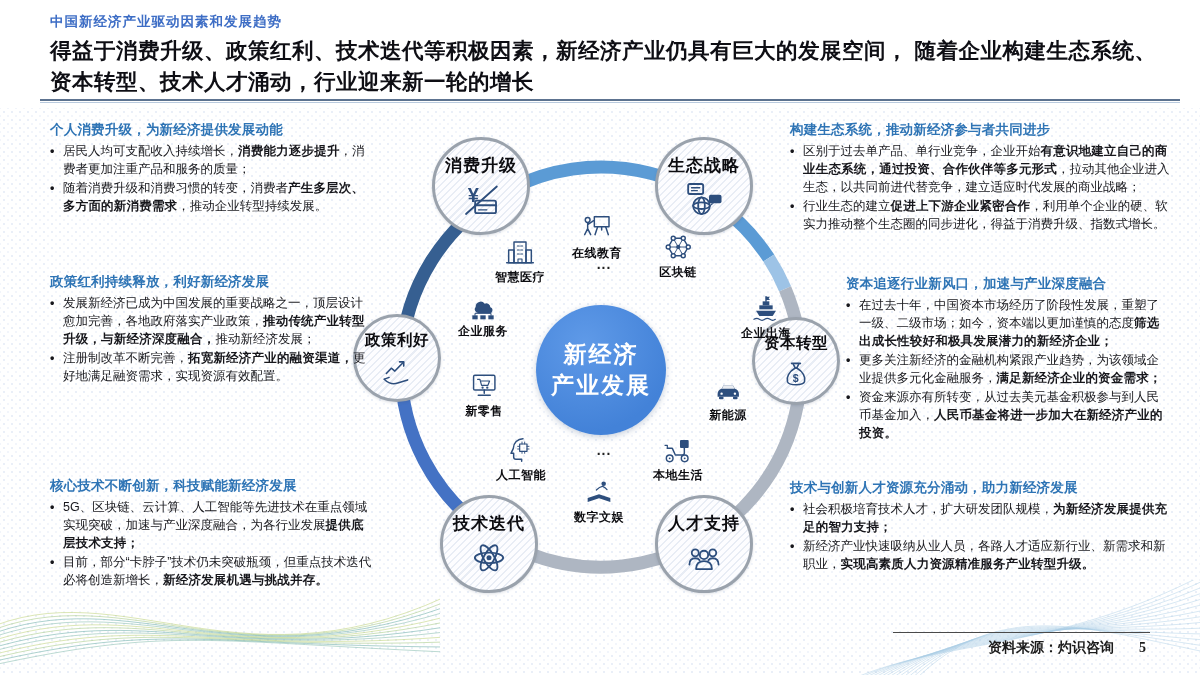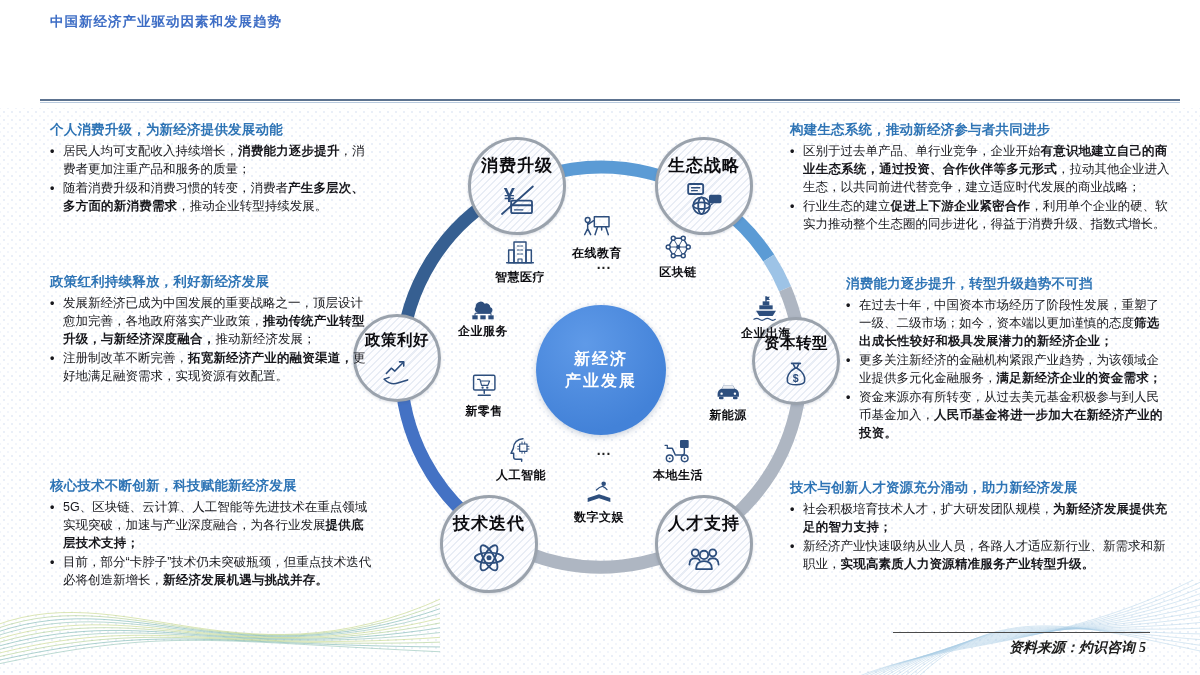"得益于消费升级、政策红利、技术迭代等积极因素，新经济产业仍具有巨大的发展空间，" div.headline { html: none -> <div>得益于消费升级、政策红利、技术迭代等积极因素，新经济产业仍具有巨大的发展空间， 随着企业构建生态系统、资本转型、技术人才涌动，行业迎来新一轮的增长</div> }
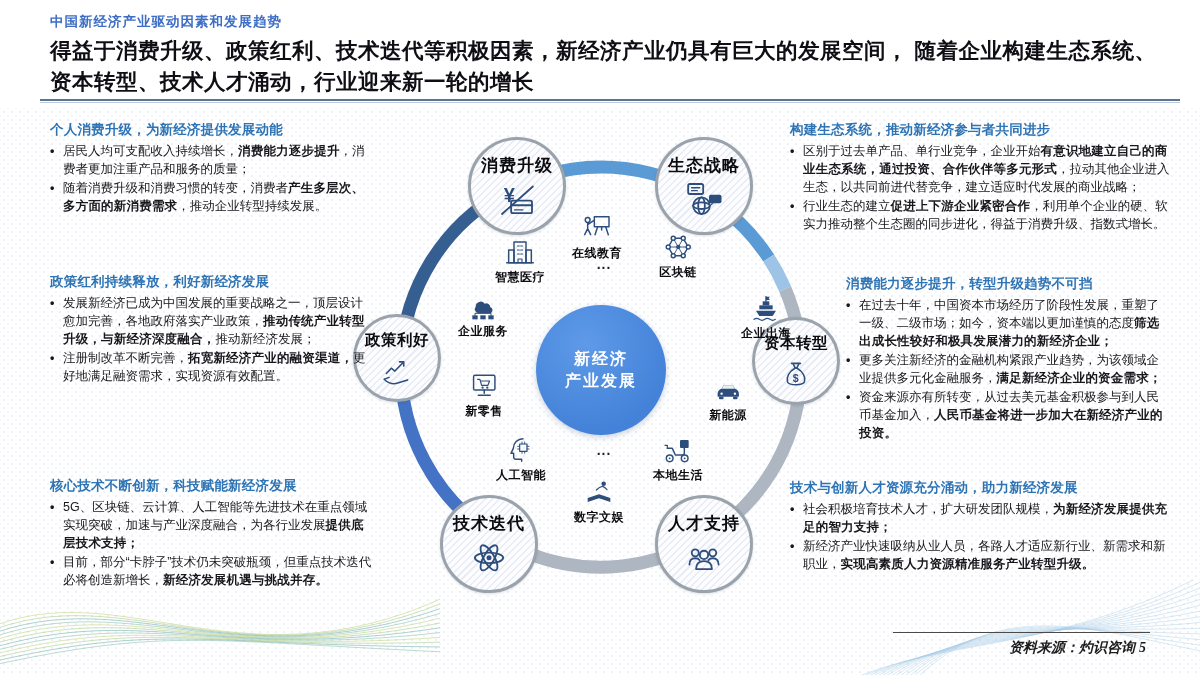"消费升级" div.node { left: 468px -> 432px }
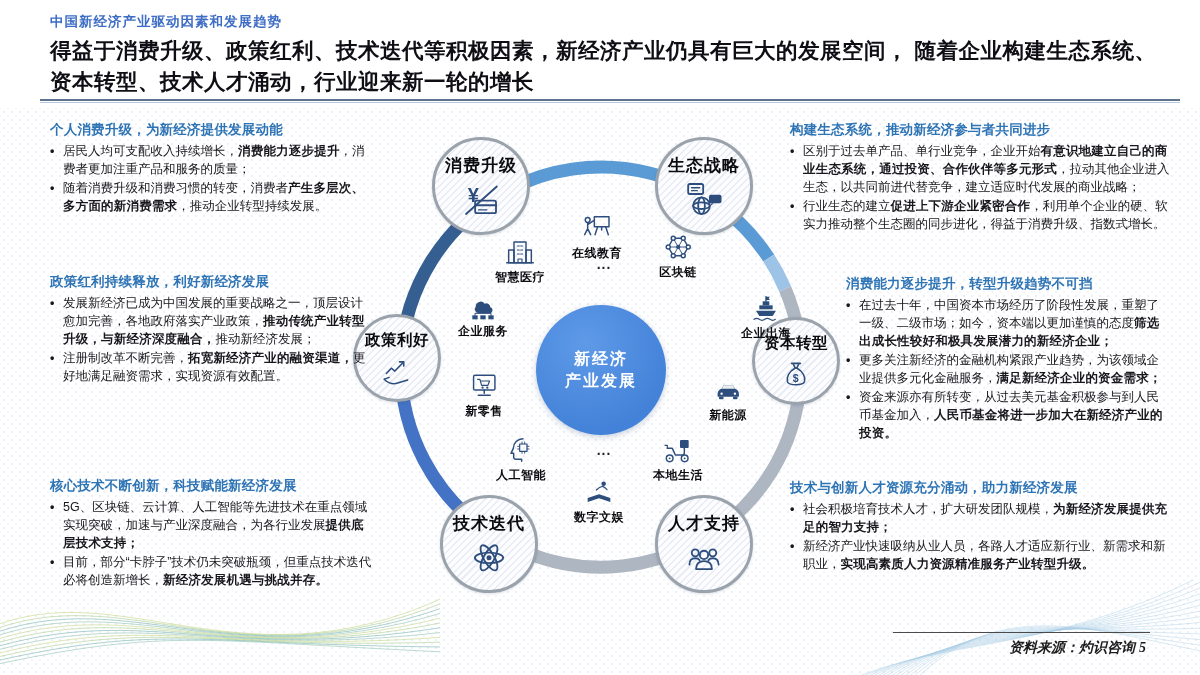"消费能力逐步提升，转型升级趋势不可挡" div.blk-h { text: 消费能力逐步提升，转型升级趋势不可挡 -> 资本追逐行业新风口，加速与产业深度融合 }
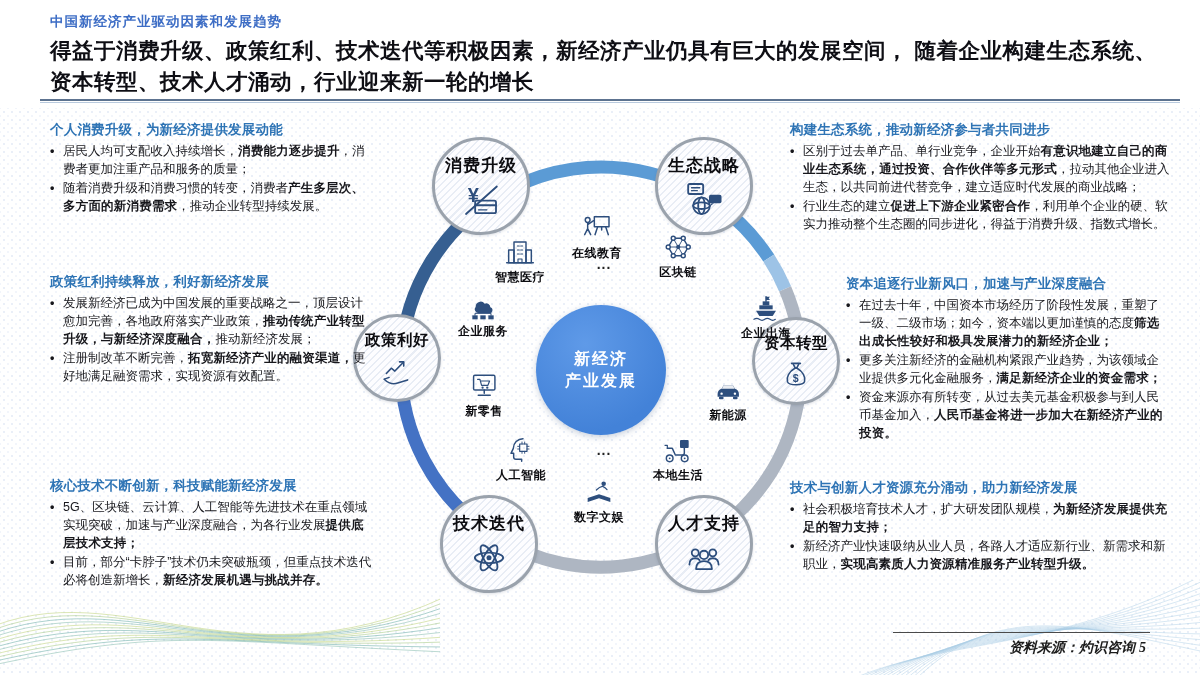"新经济" .center-circle { font-size: 16px -> 23px }
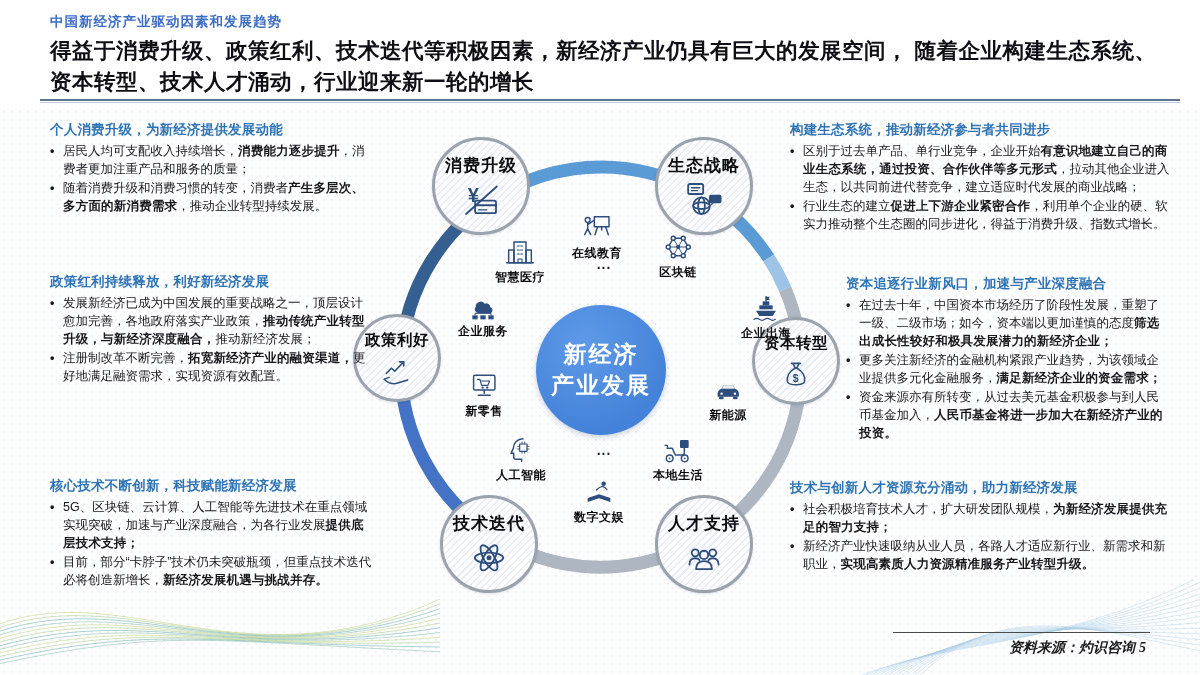"资料来源：灼识咨询" .footer { font-style: italic -> none; gap: 4px -> 25px }
